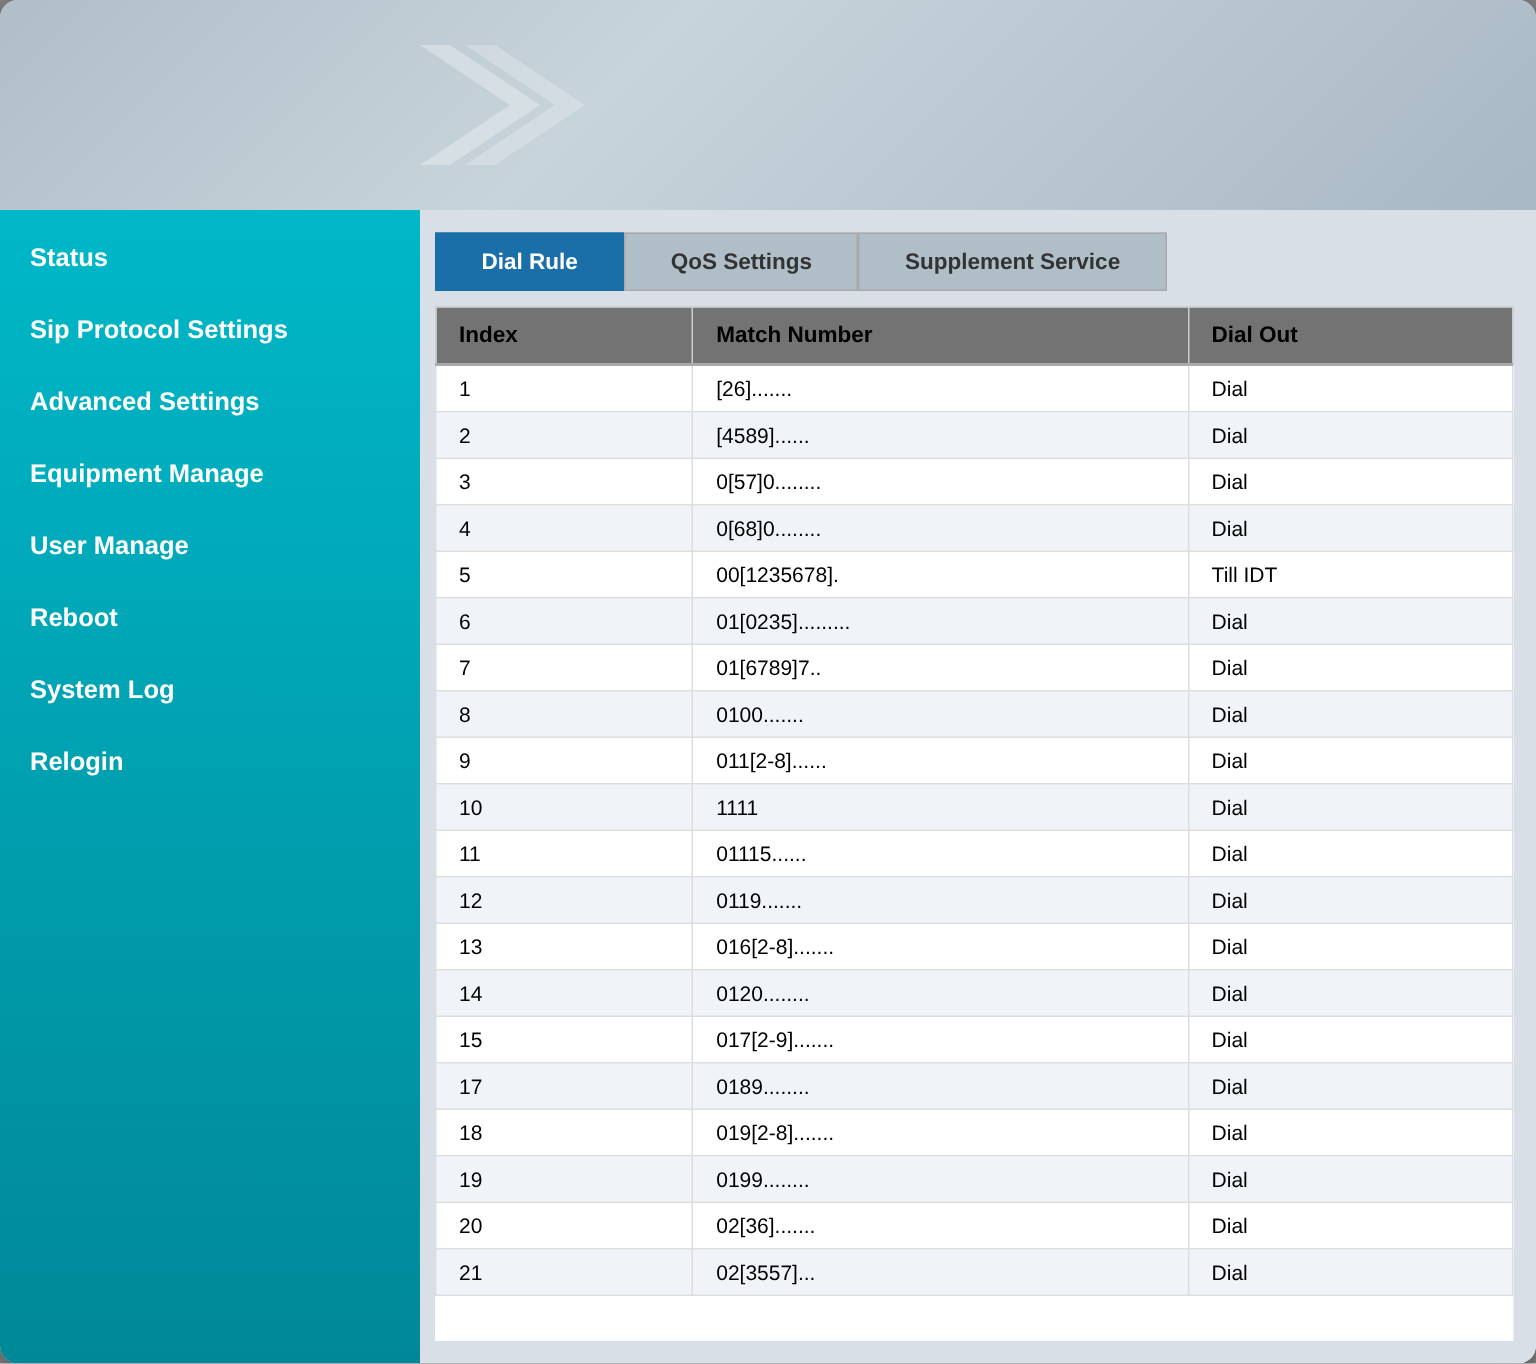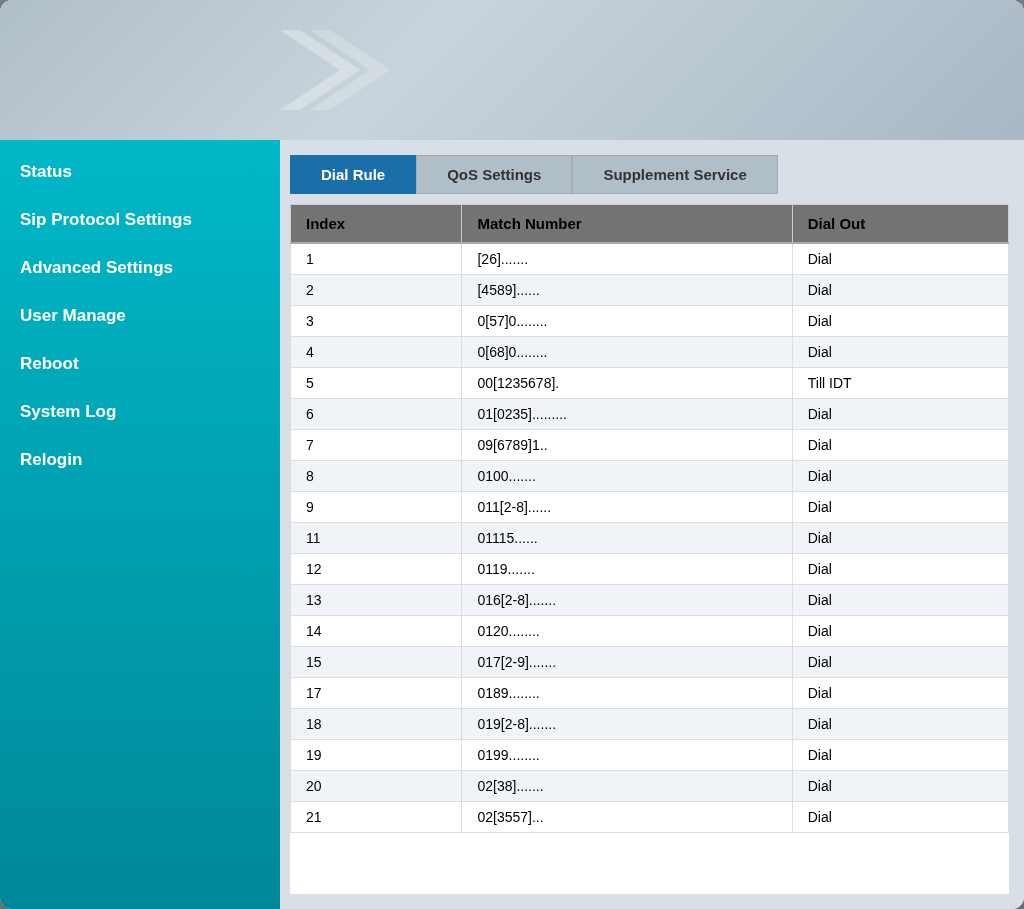"Equipment Manage" a.sidebar-item { html: none -> <a>Equipment Manage</a> }
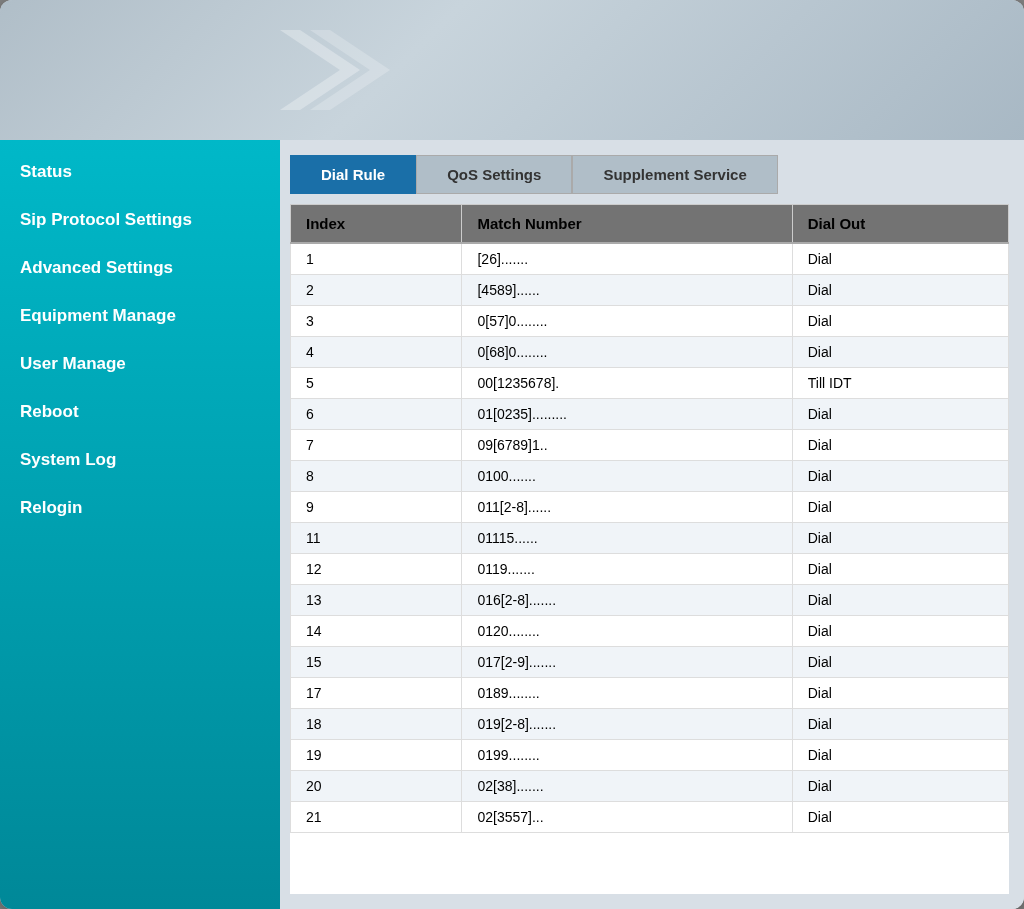"09[6789]1.." td { text: 09[6789]1 -> 01[6789]7 }
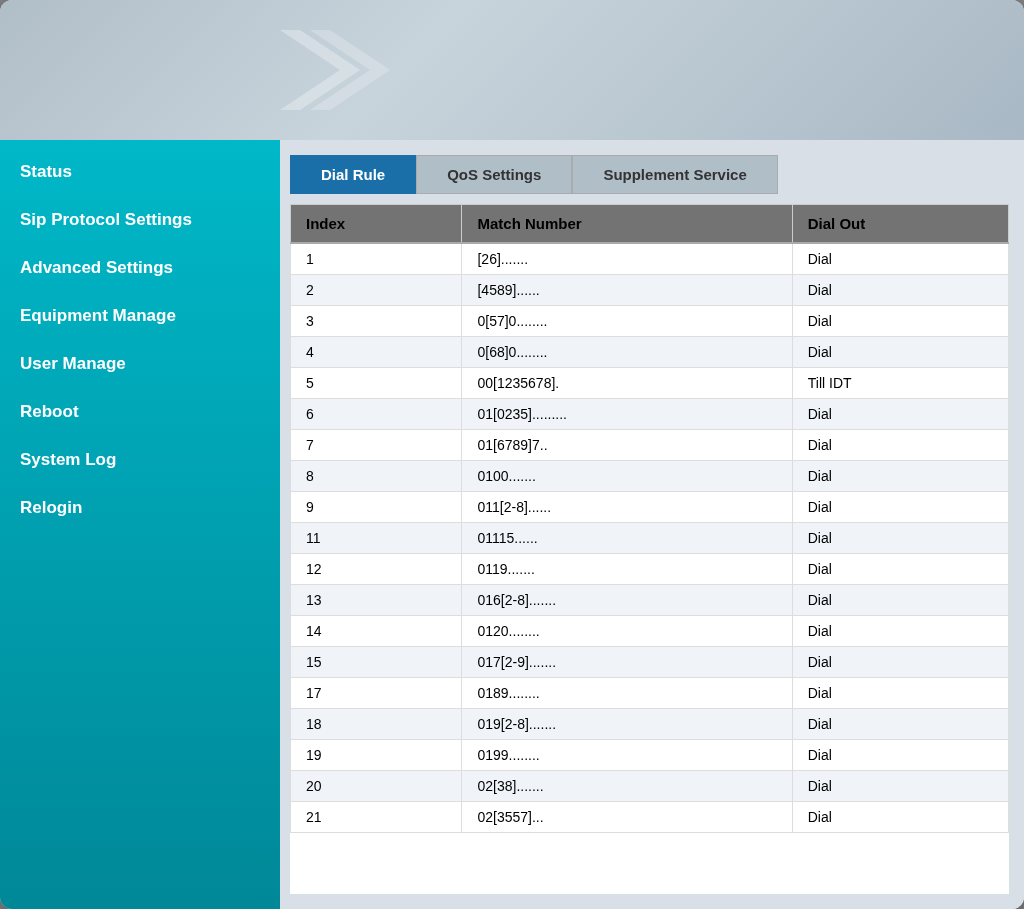"10" tr { html: none -> <tr> <td>10</td> <td>1111</td> <td>Dial</td> </tr> }
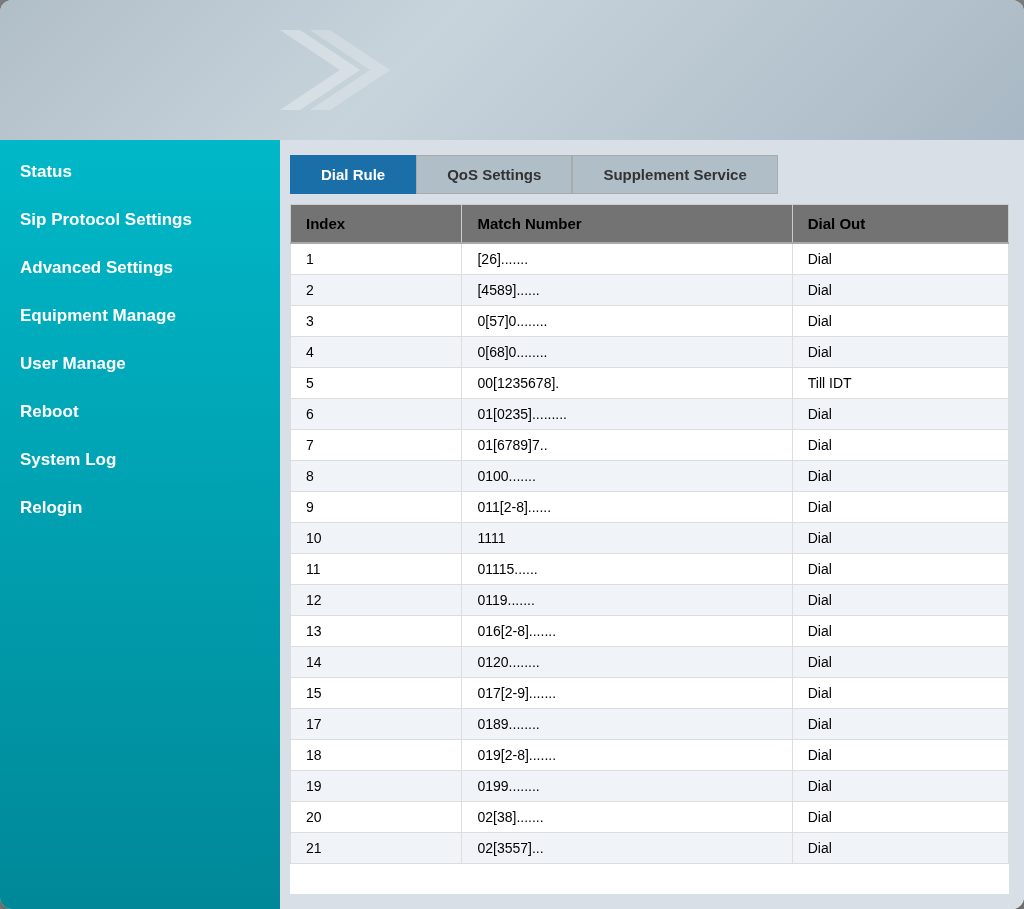"02[38]......." td { text: 38 -> 36 }
